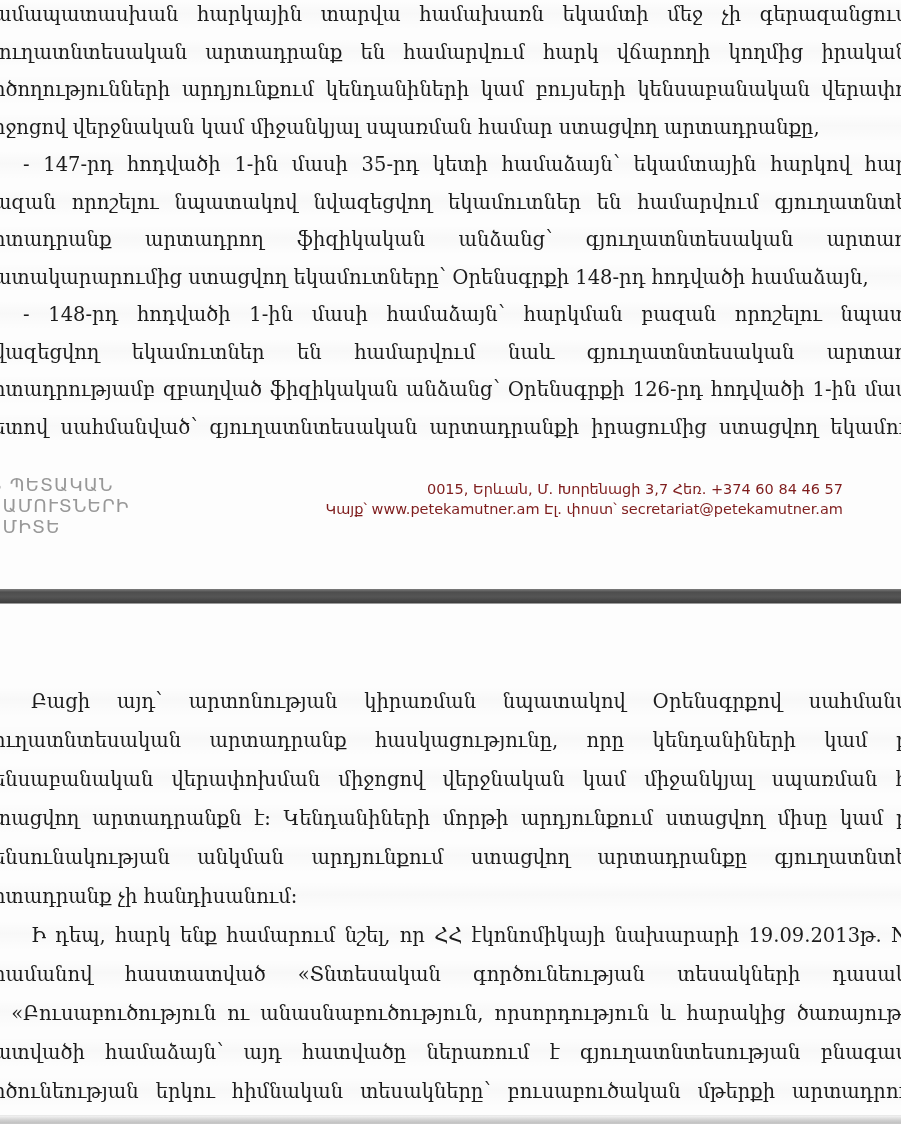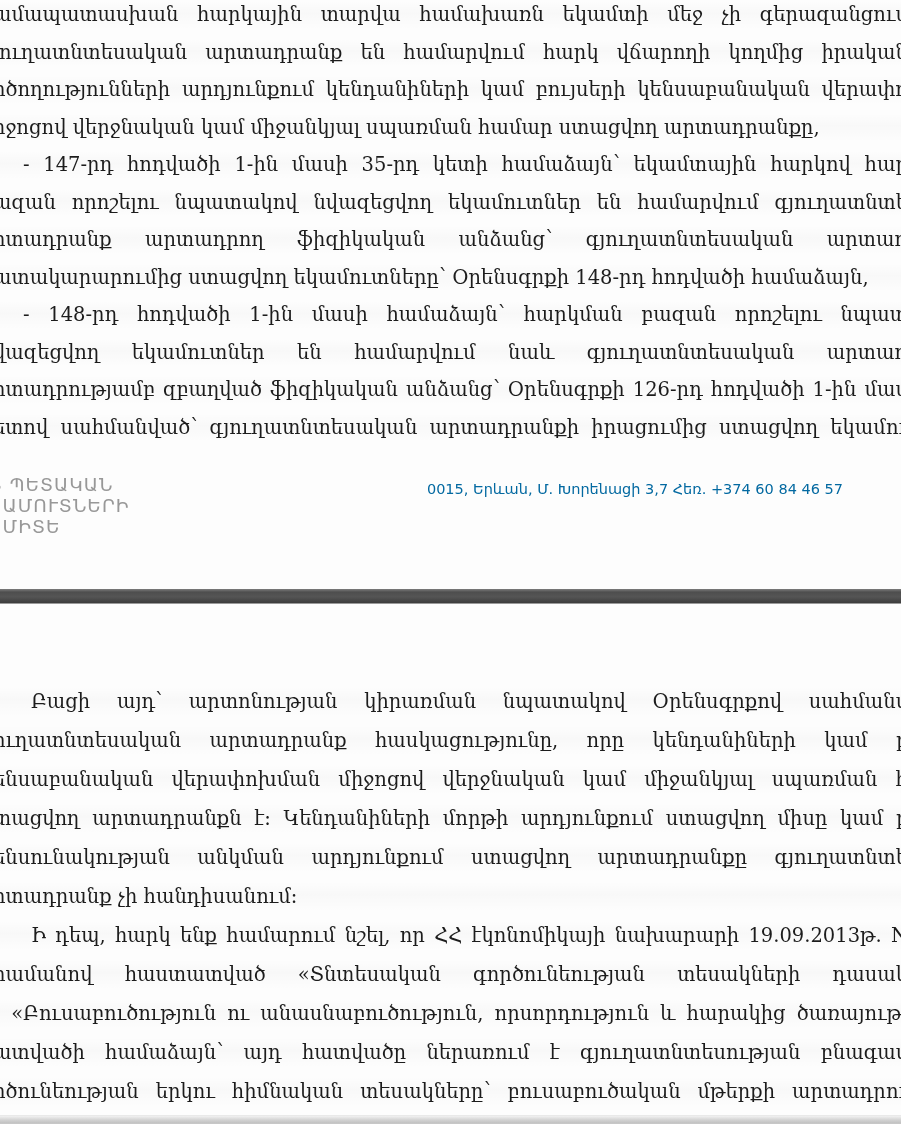"0015, Երևան, Մ. Խորենացի 3,7" #contact-info { color: #0369a1 -> #7f1d1d }
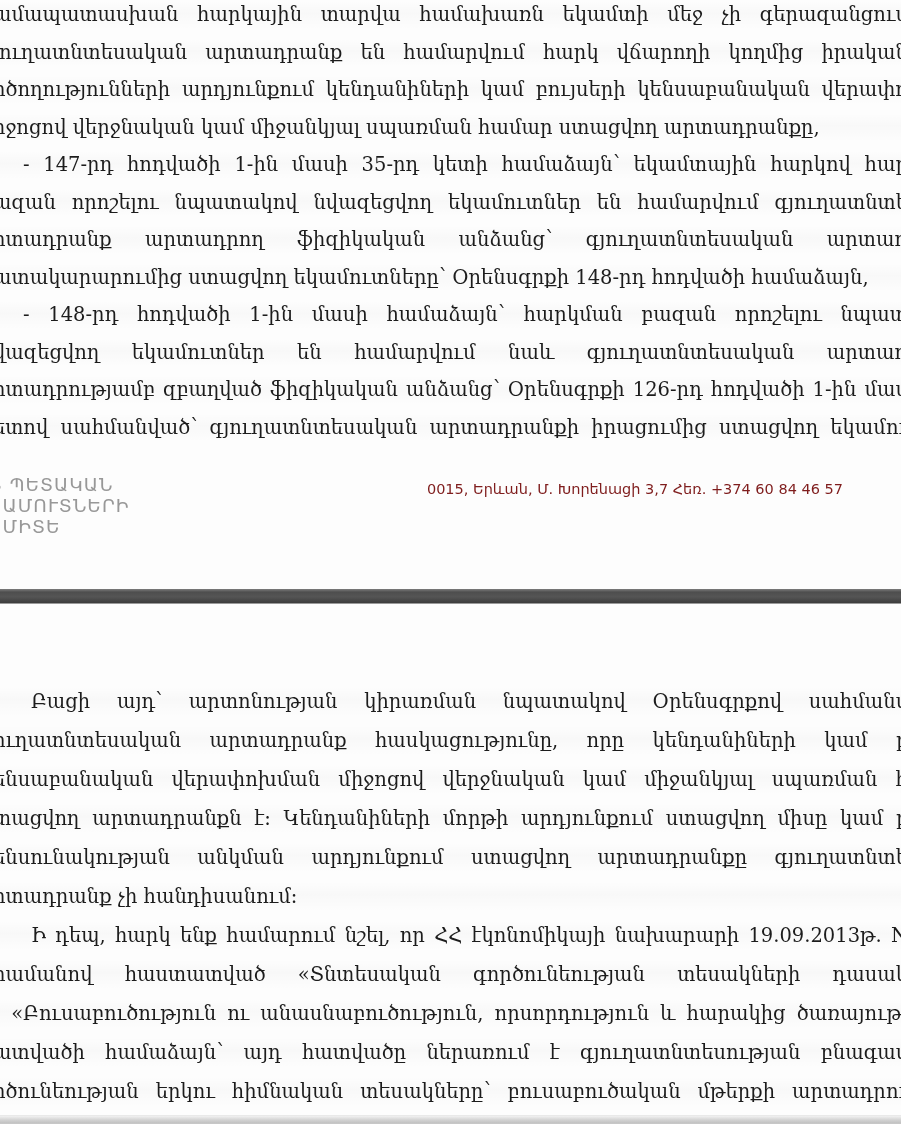"Կայք՝ www.petekamutner.am Էլ. փոստ՝" div { html: none -> <div>Կայք՝ www.petekamutner.am Էլ. փոստ՝ secretariat@petekamutner.am</div> }
